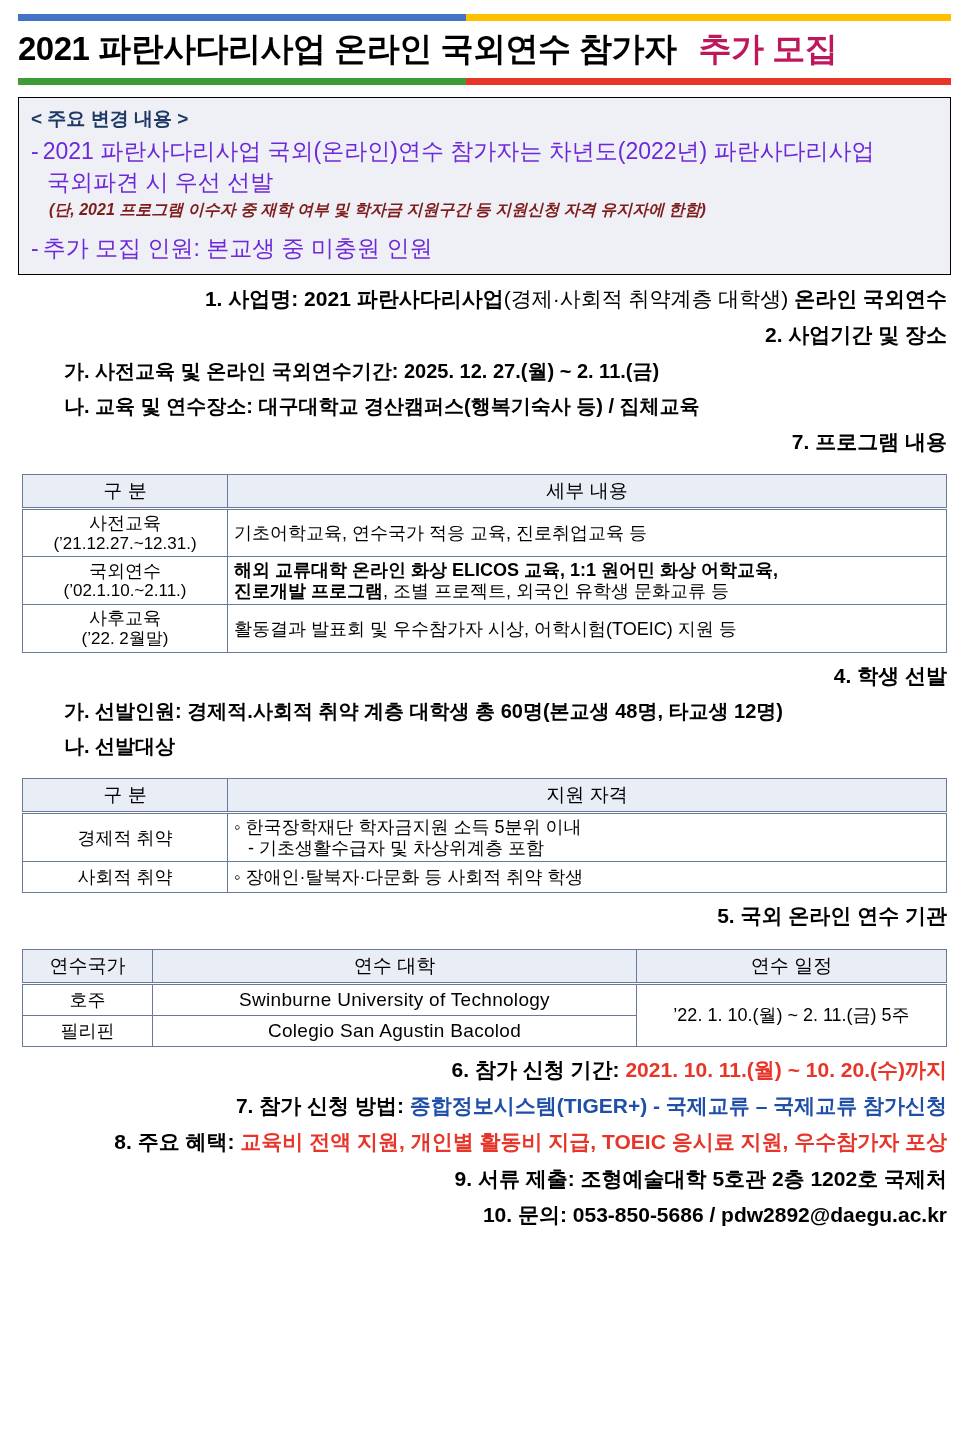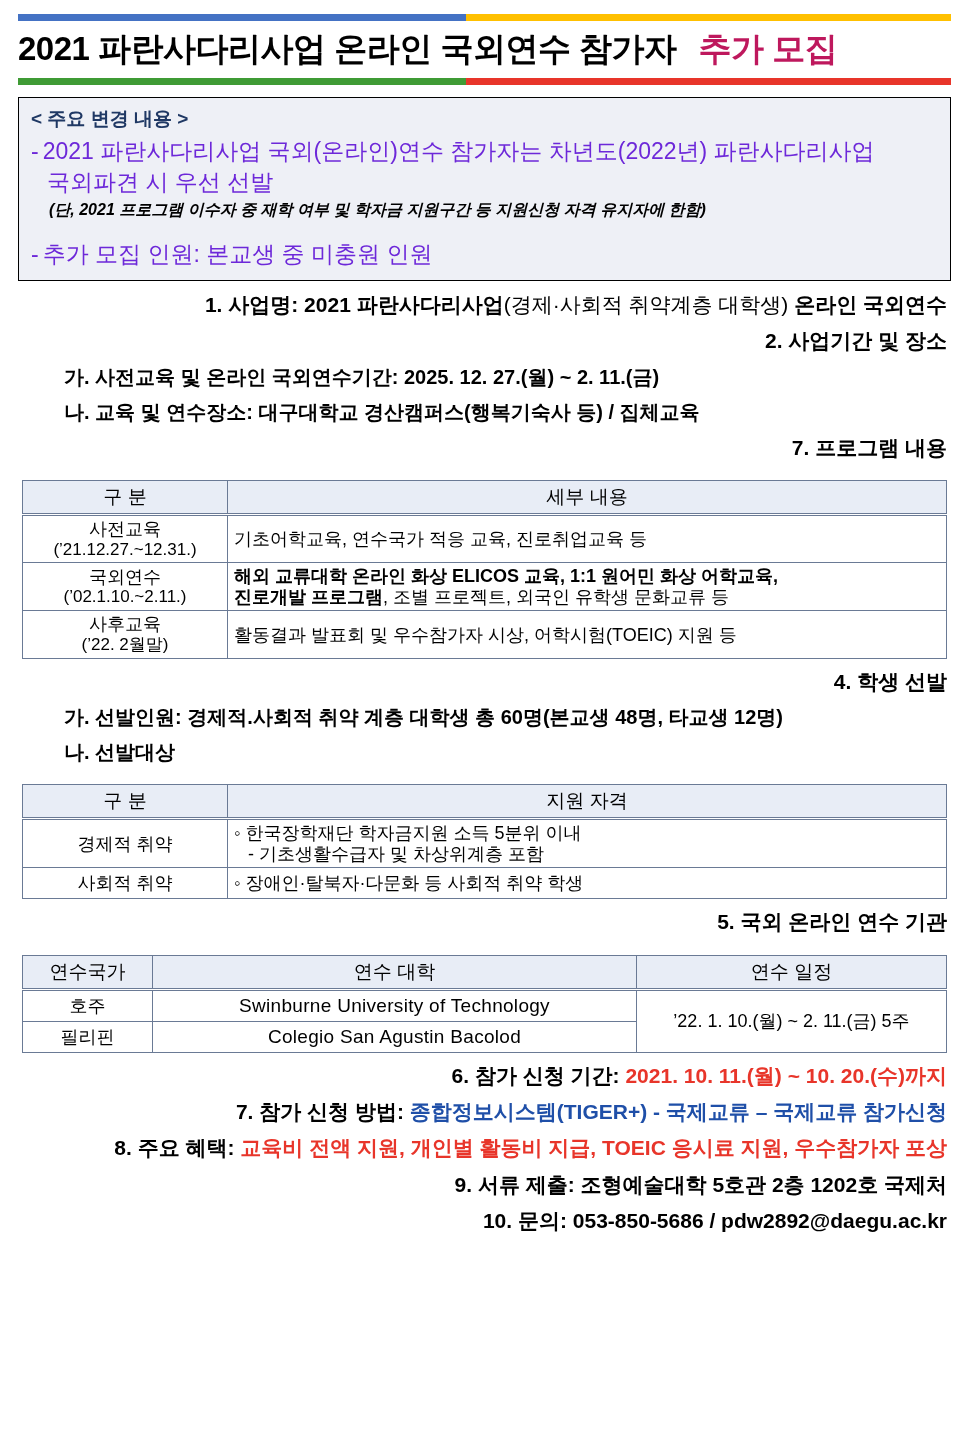"(단, 2021 프로그램 이수자 중" .notice-sub { color: #000000 -> #7f1d1d; margin: 2px 0 18px 18px -> 2px 0 12px 18px }
